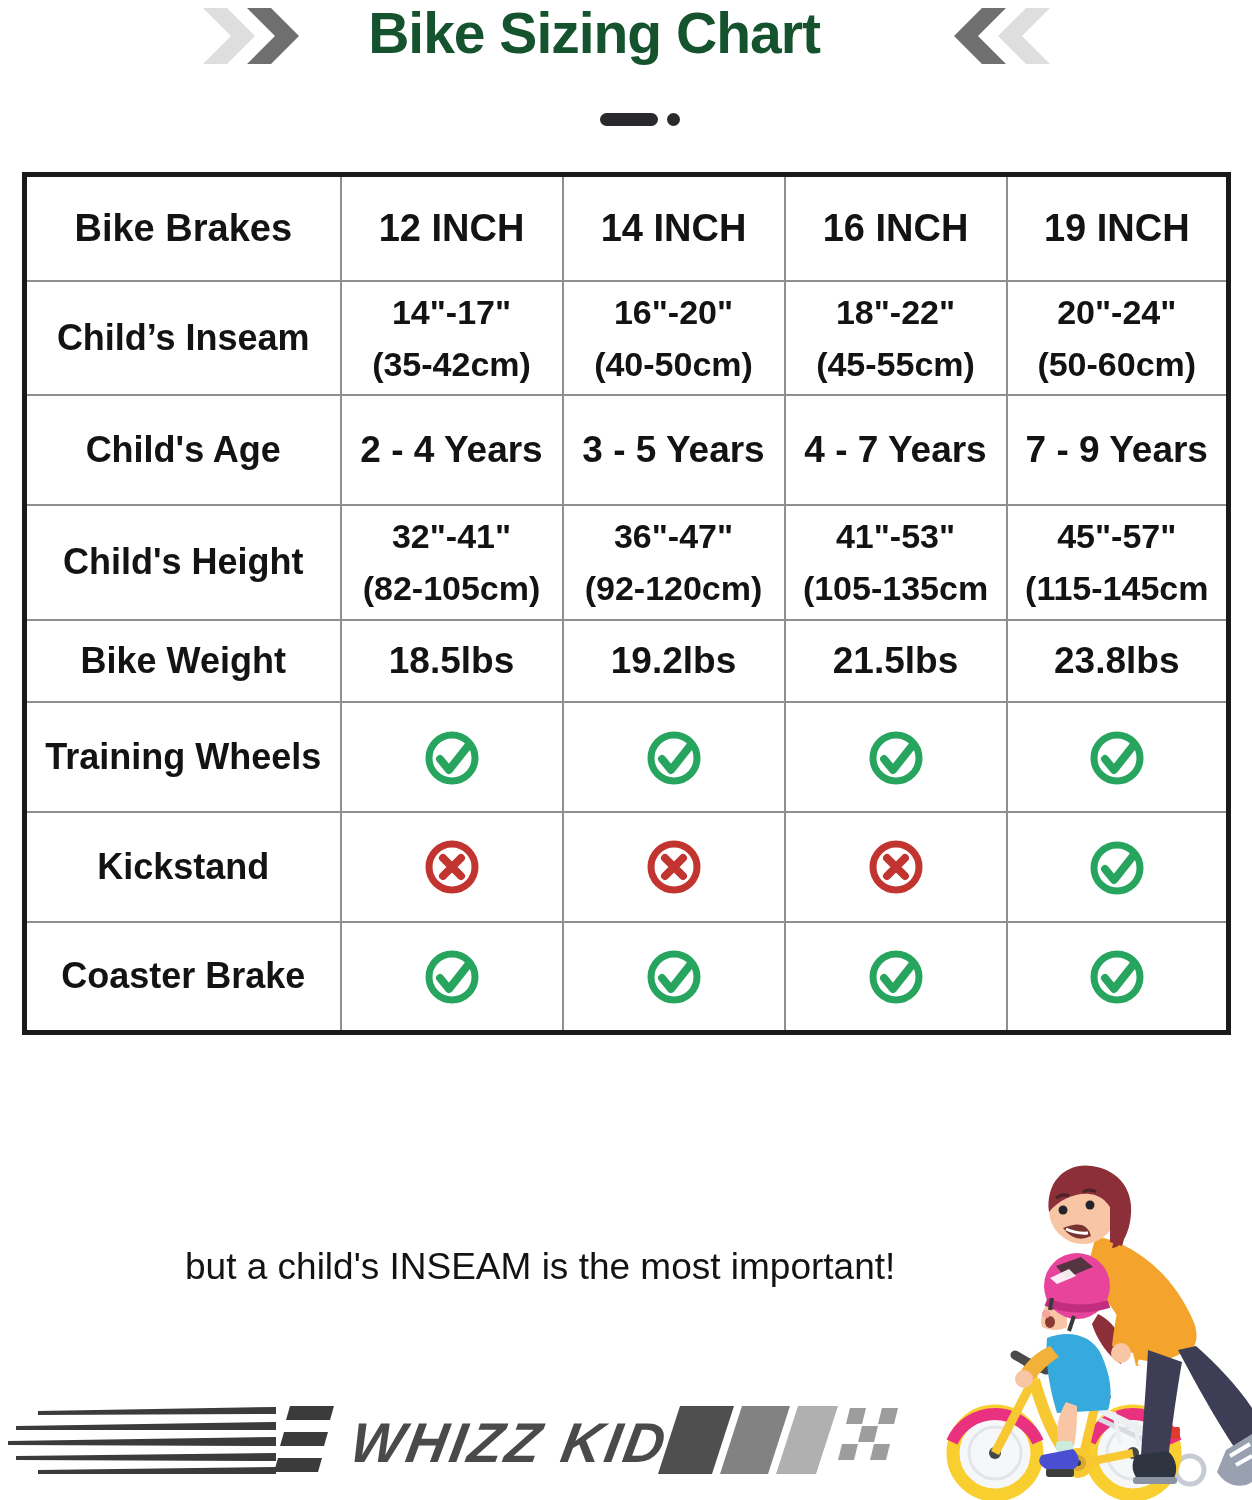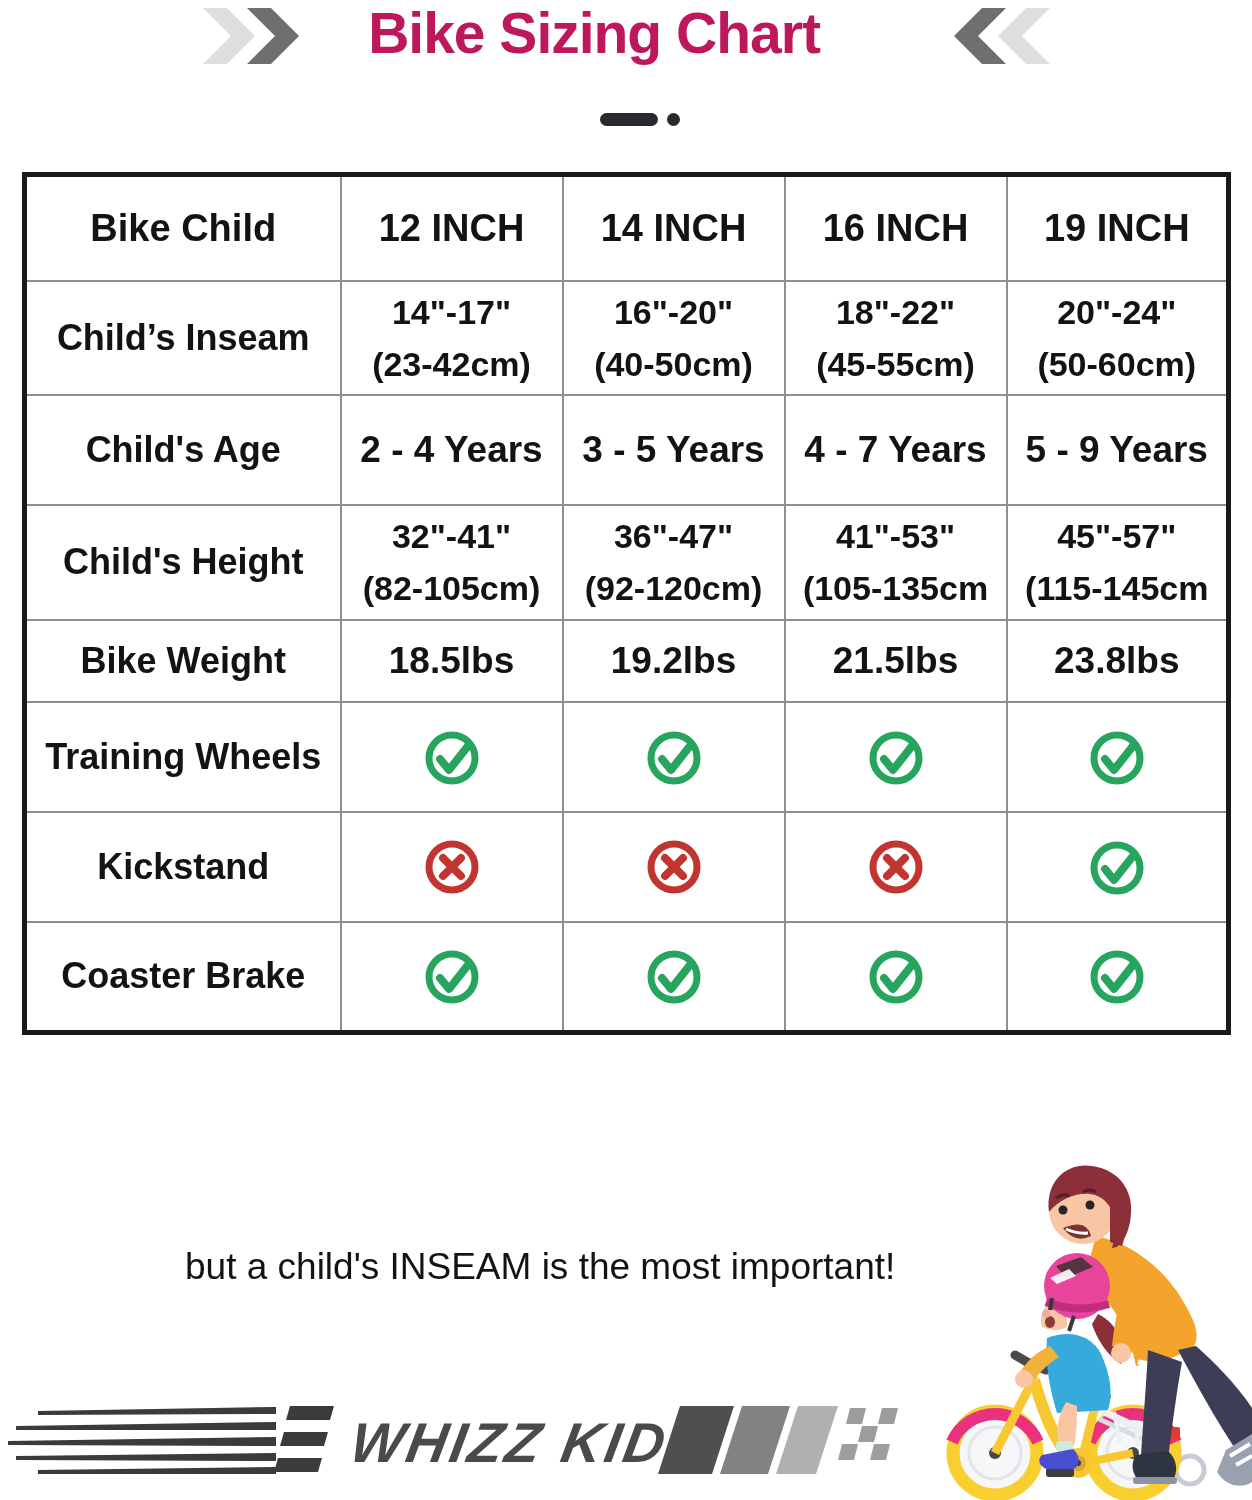"Bike Sizing Chart" .page-title { color: #be185d -> #14532d }
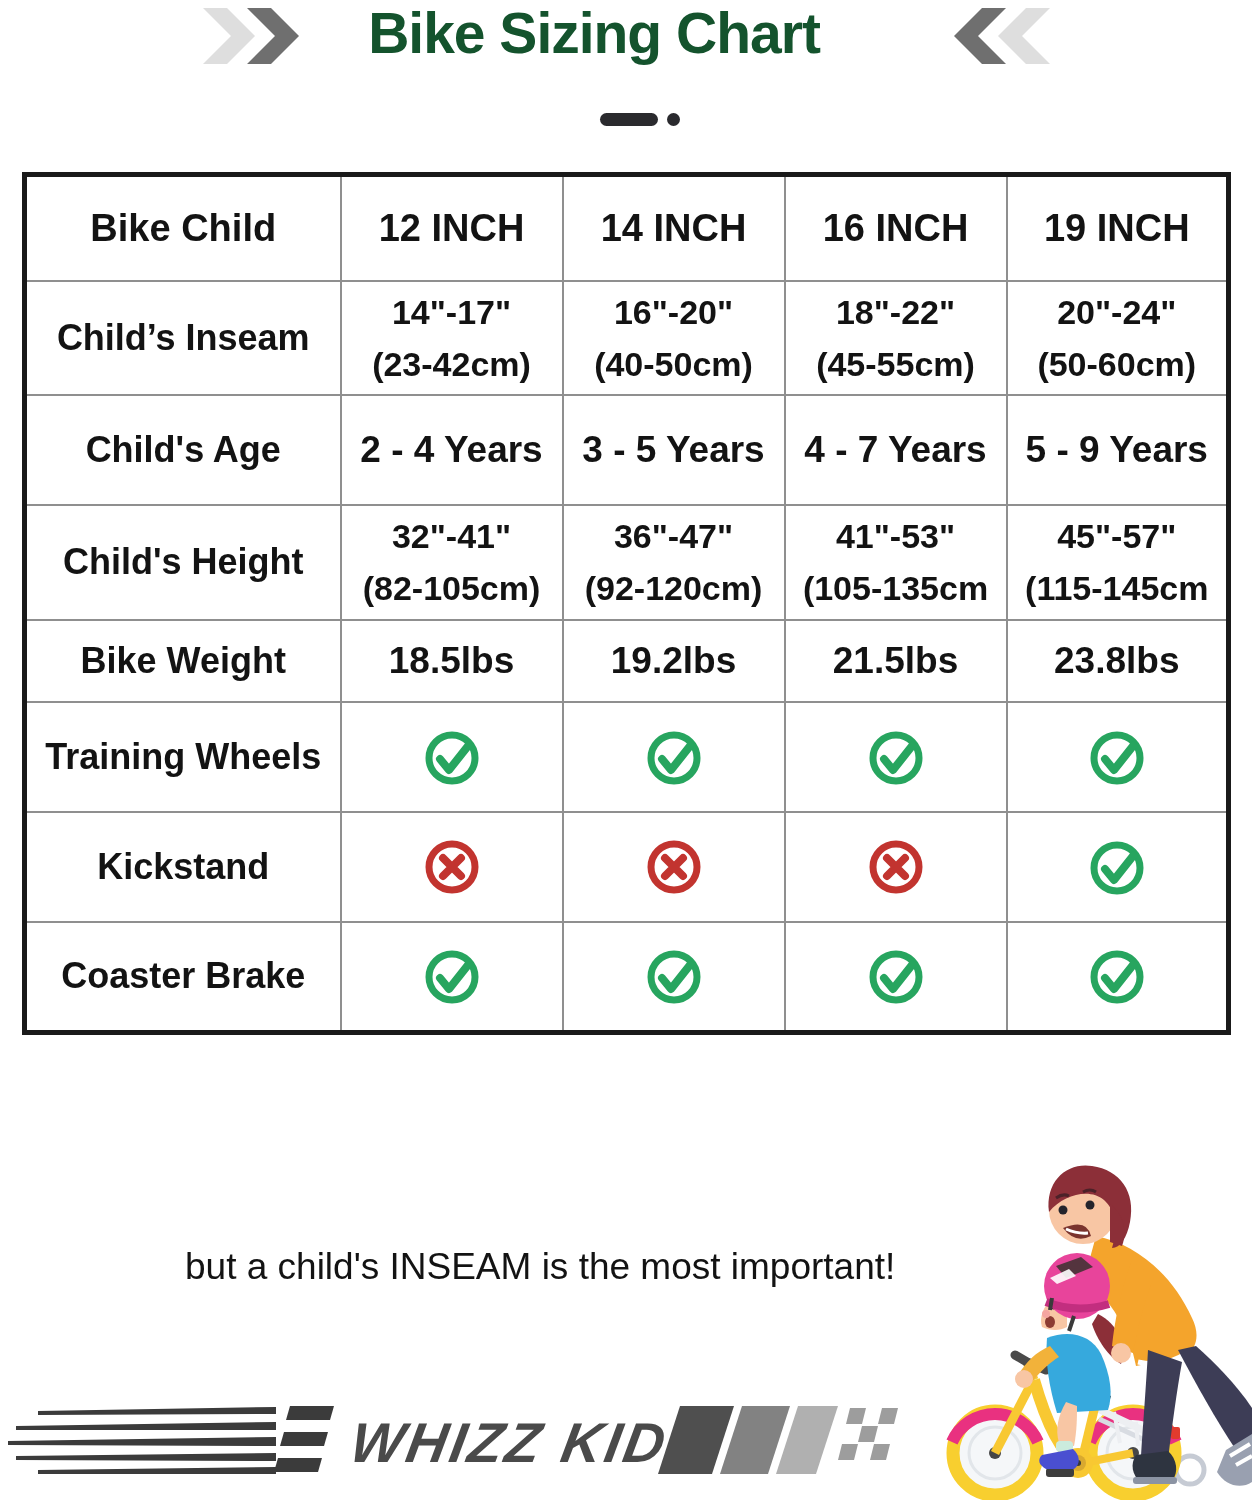"Bike Child" th { text: Child -> Brakes }
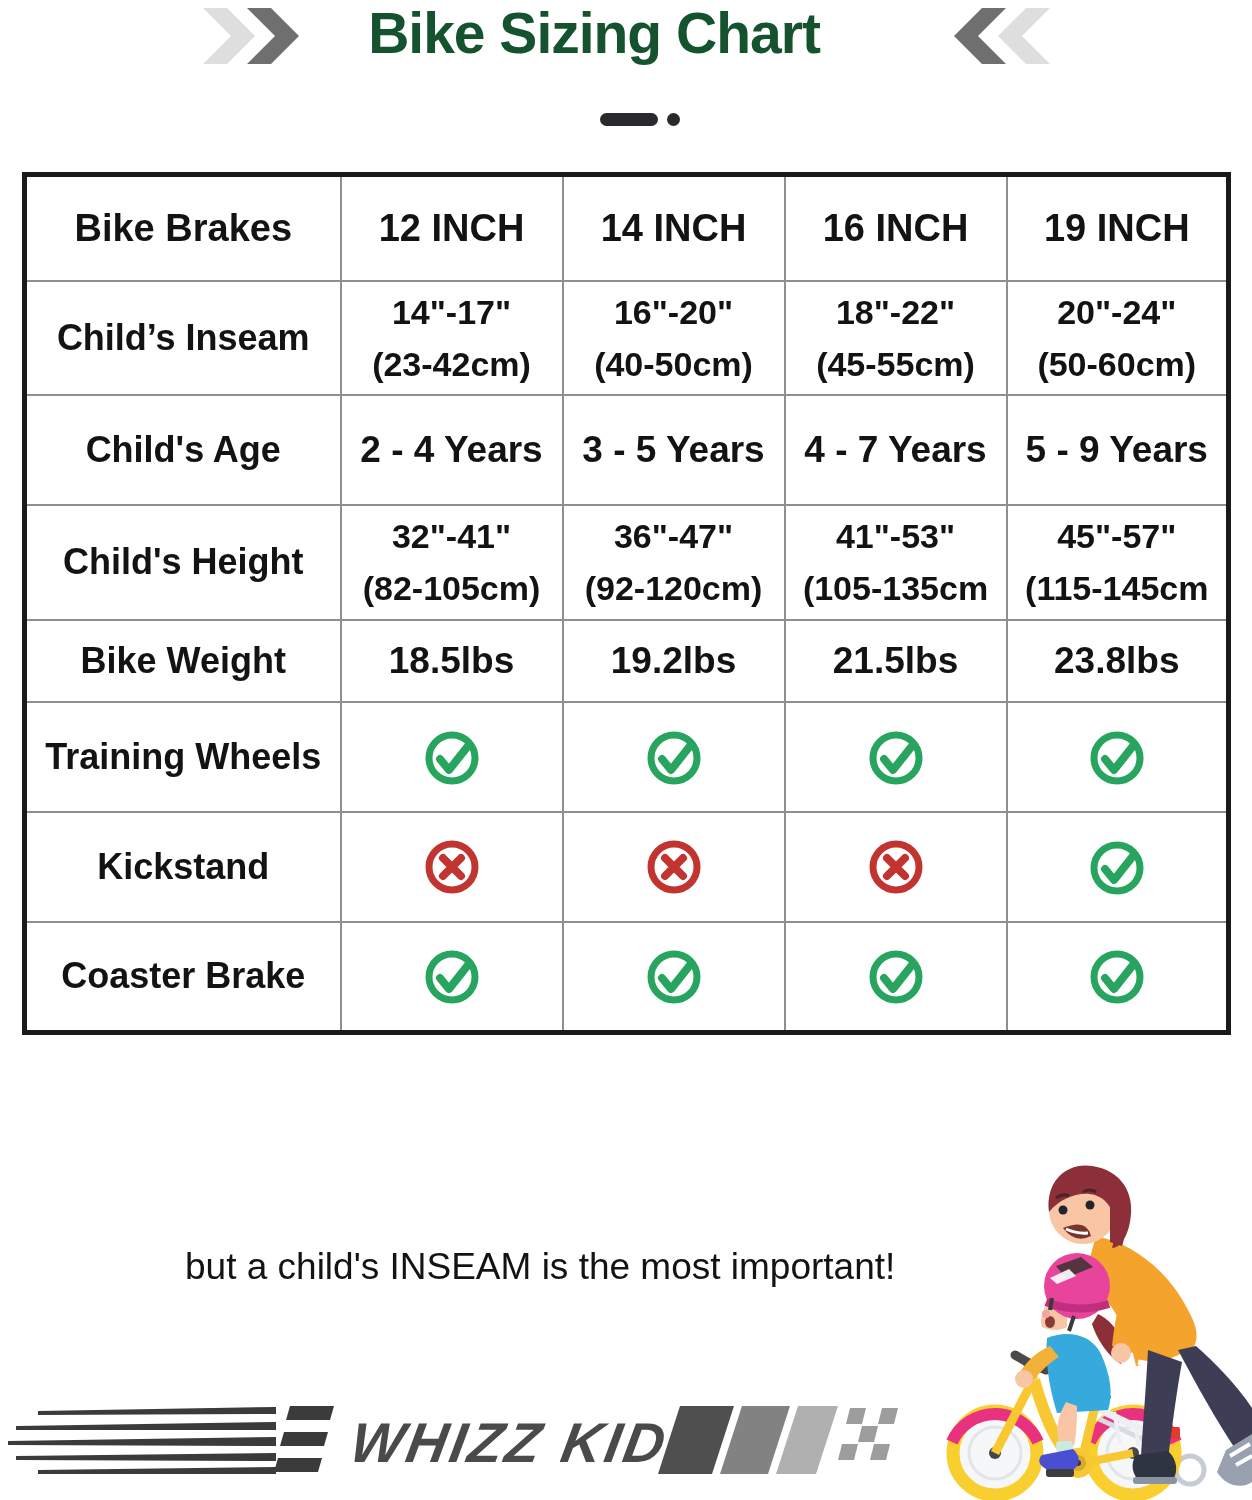"(23-42cm)" div { text: 23-42cm -> 35-42cm }
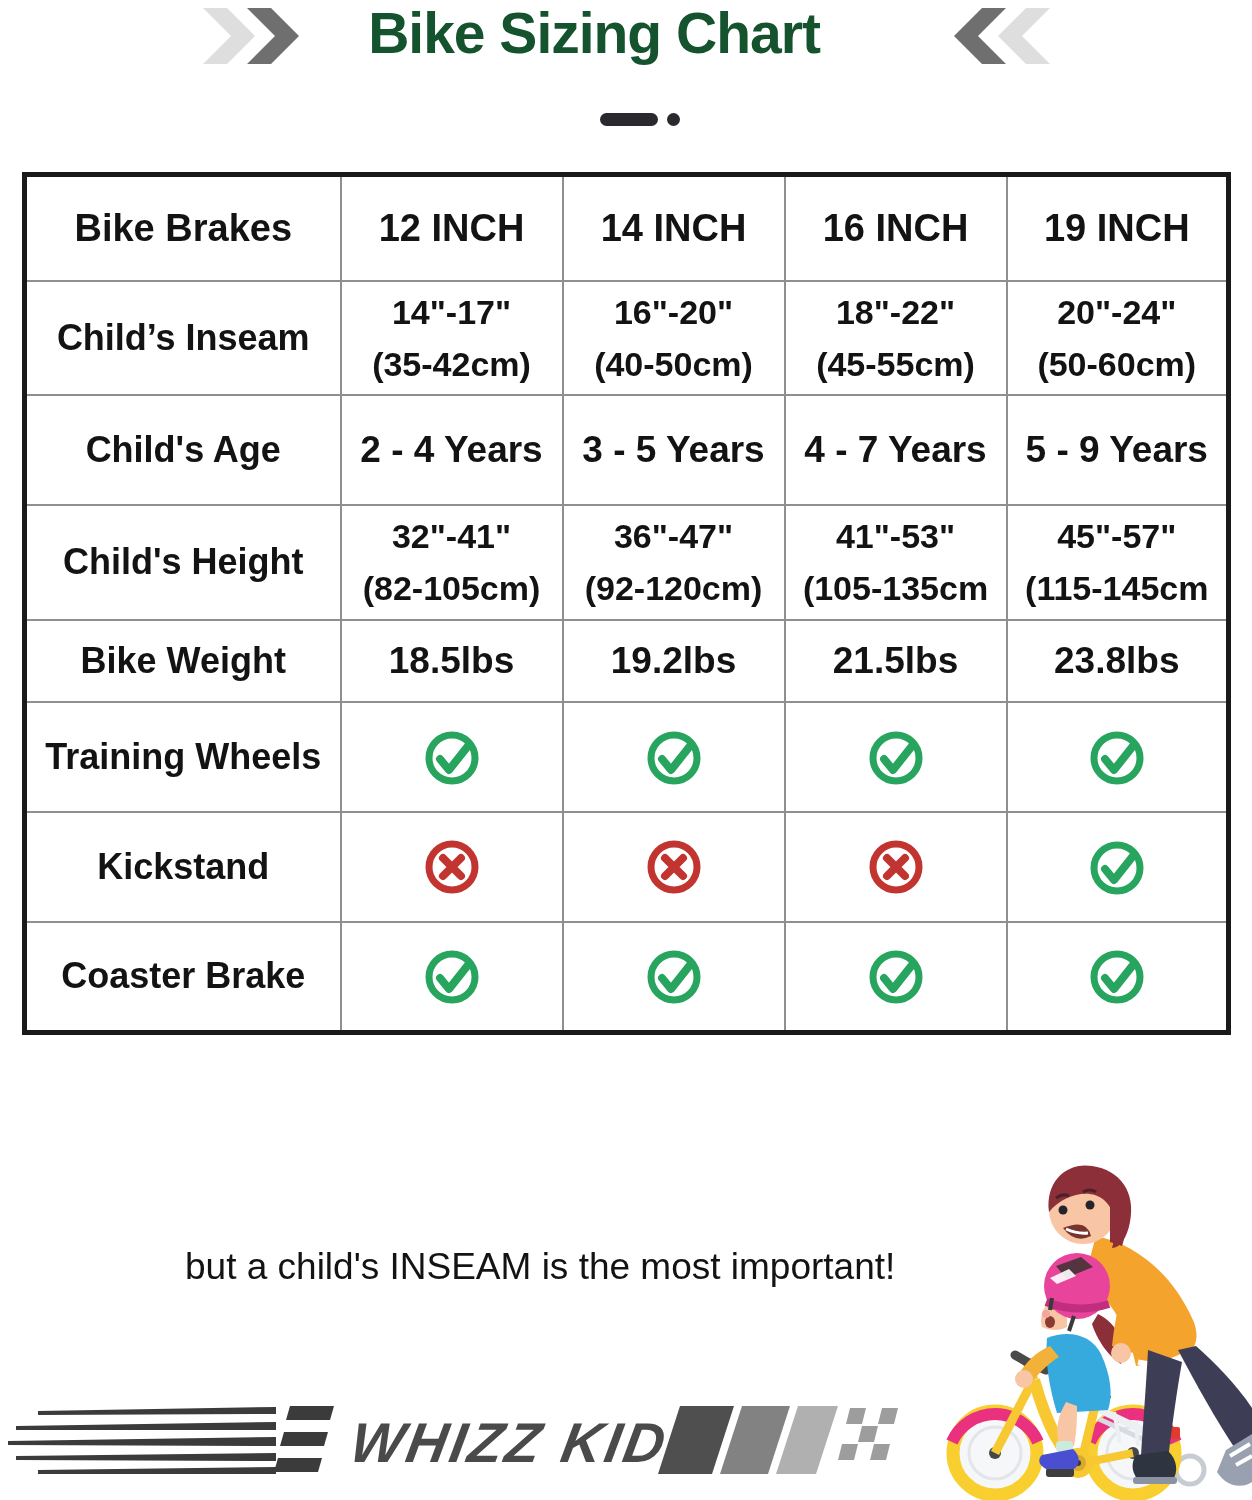"5 - 9 Years" td.t-val { text: 5 -> 7 }
